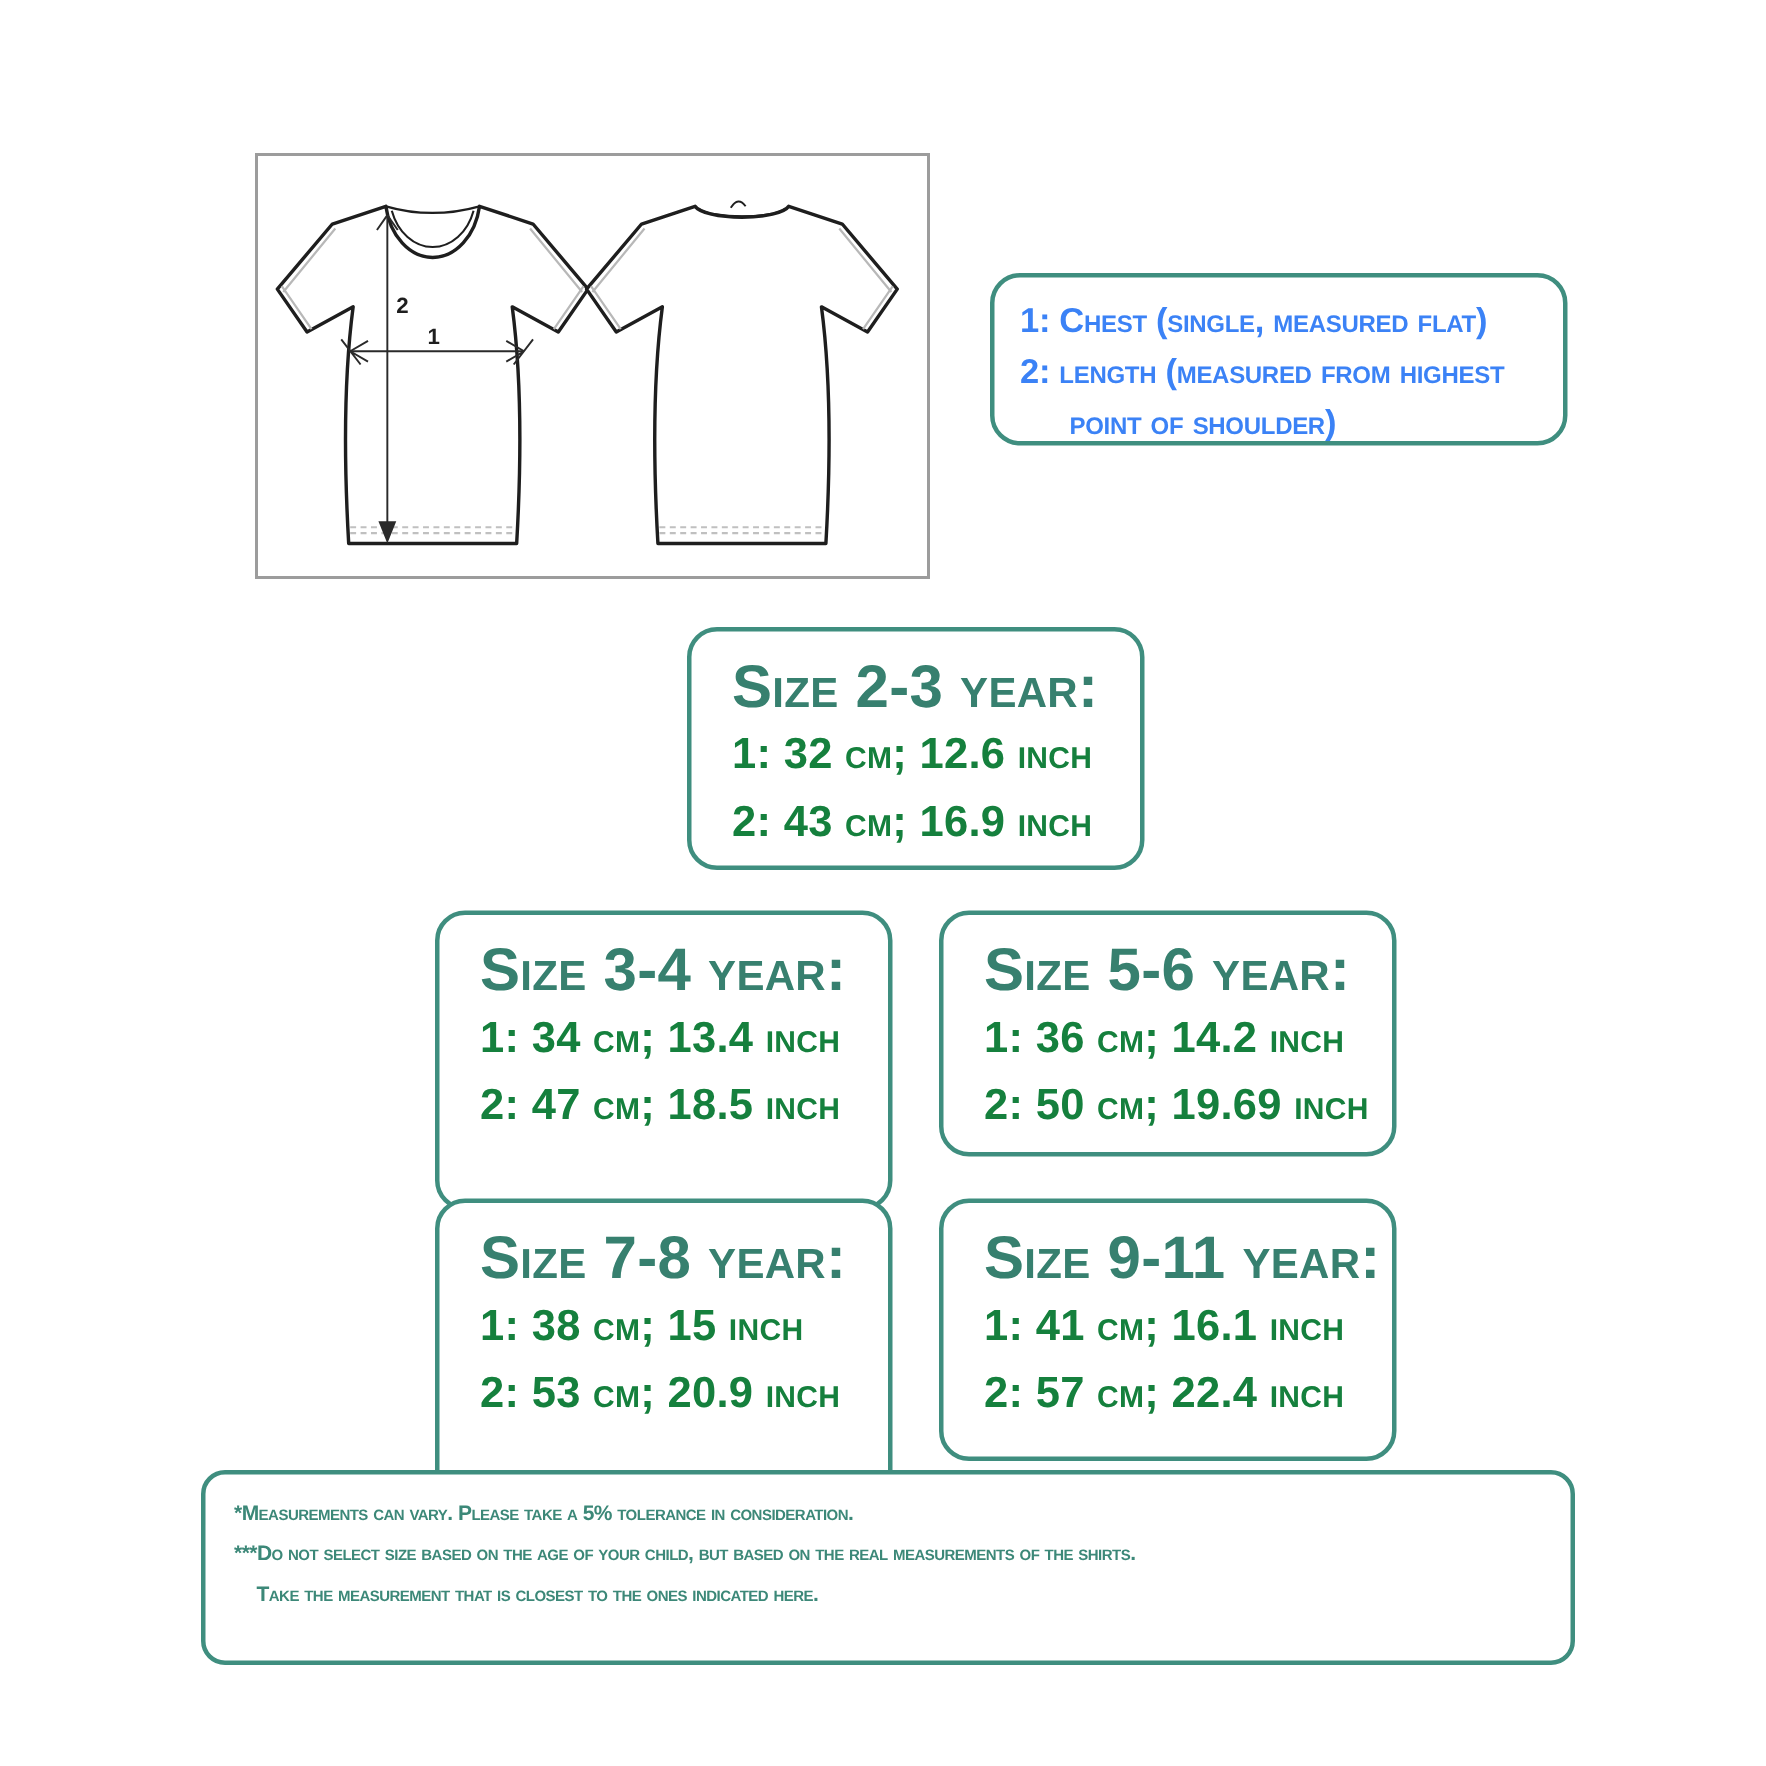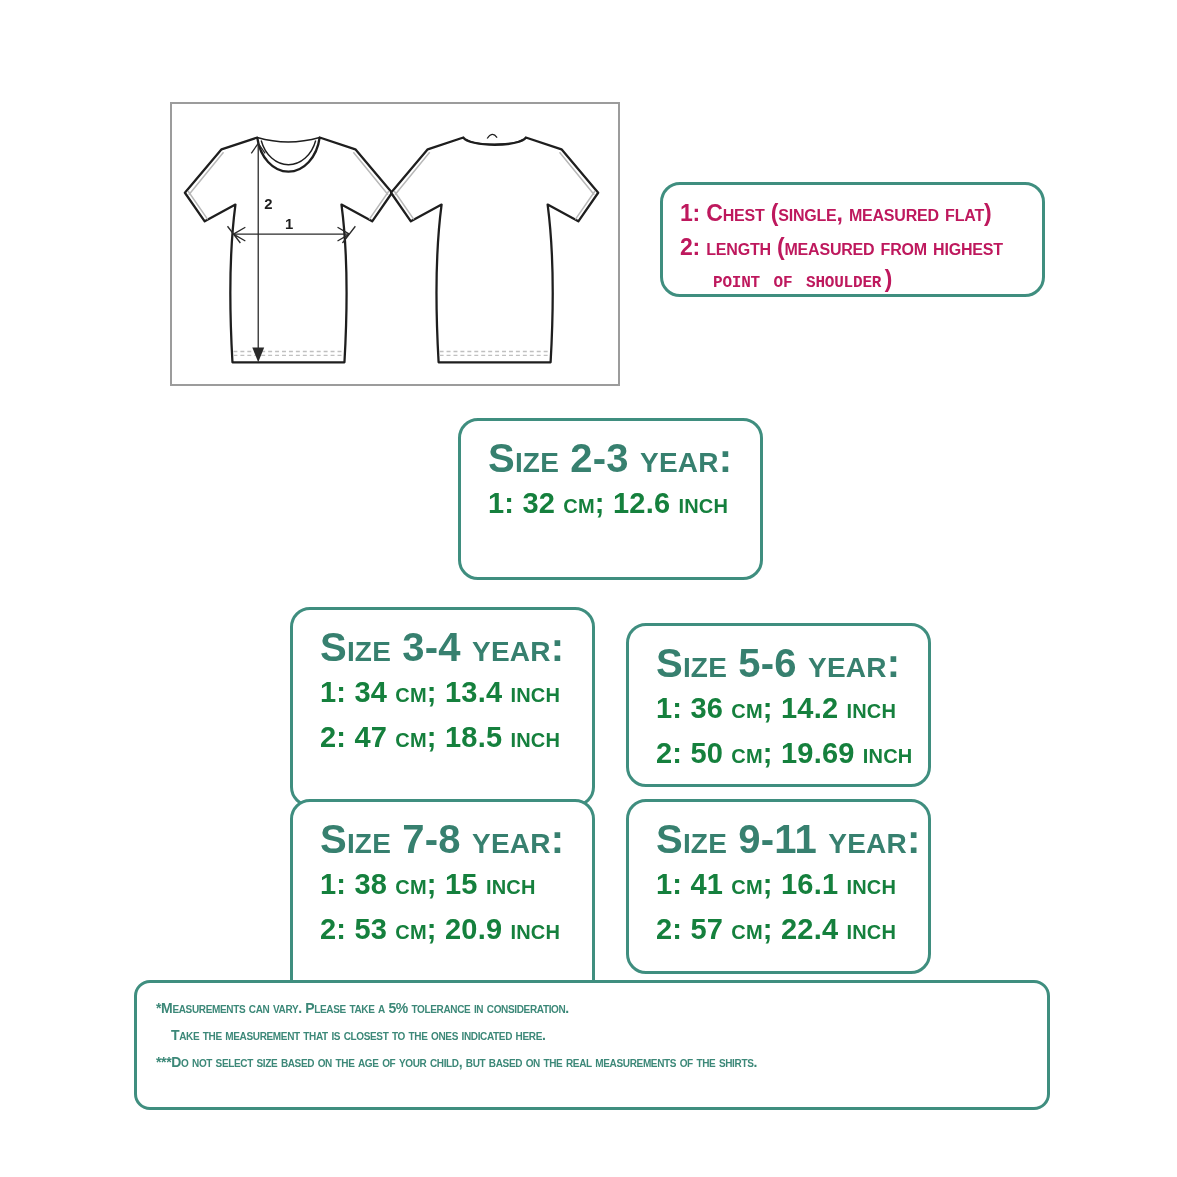"1: Chest (single, measured flat)" .legend-line { color: #be185d -> #3b82f6 }
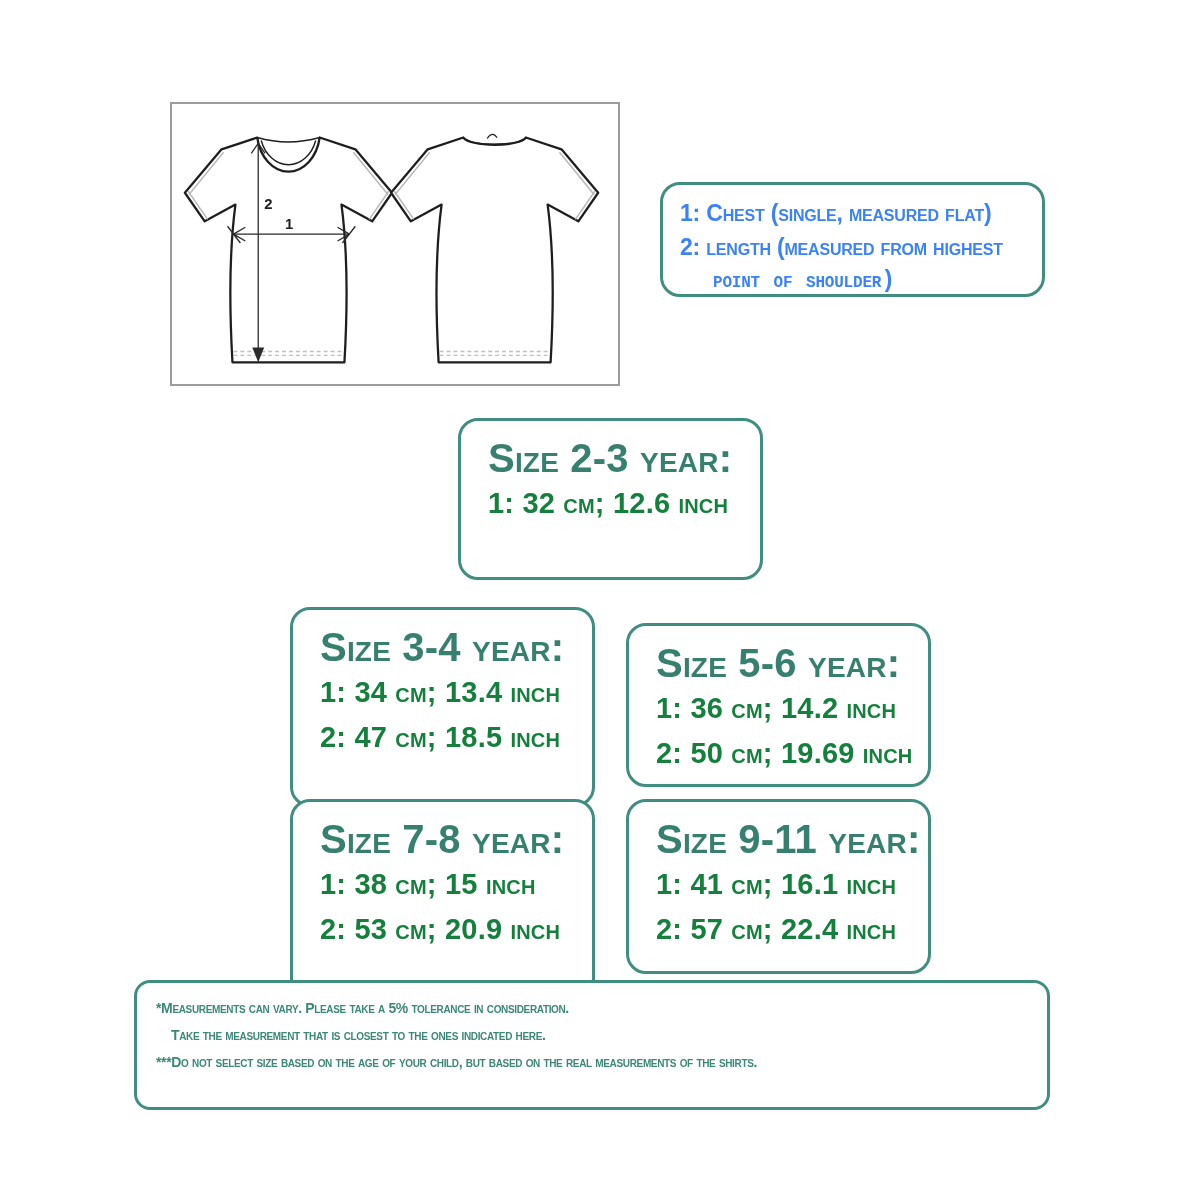"point of shoulder)" .legend-indent { font-family: Liberation Mono, monospace -> none }
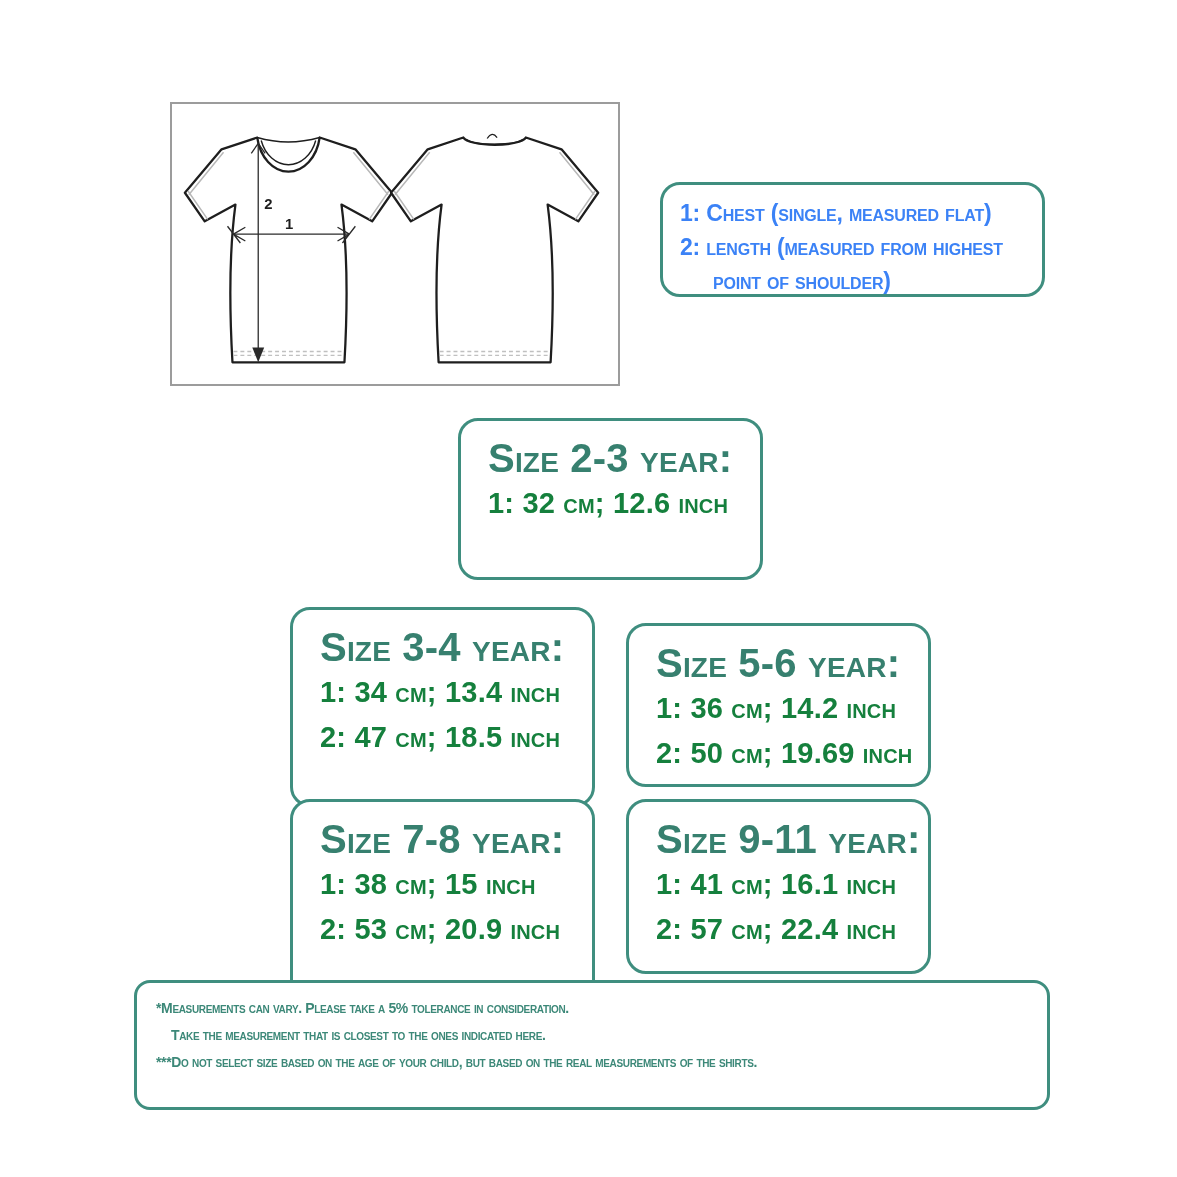"2: 43 cm; 16.9 inch" div.size-line { html: none -> <div>2: 43 cm; 16.9 inch</div> }
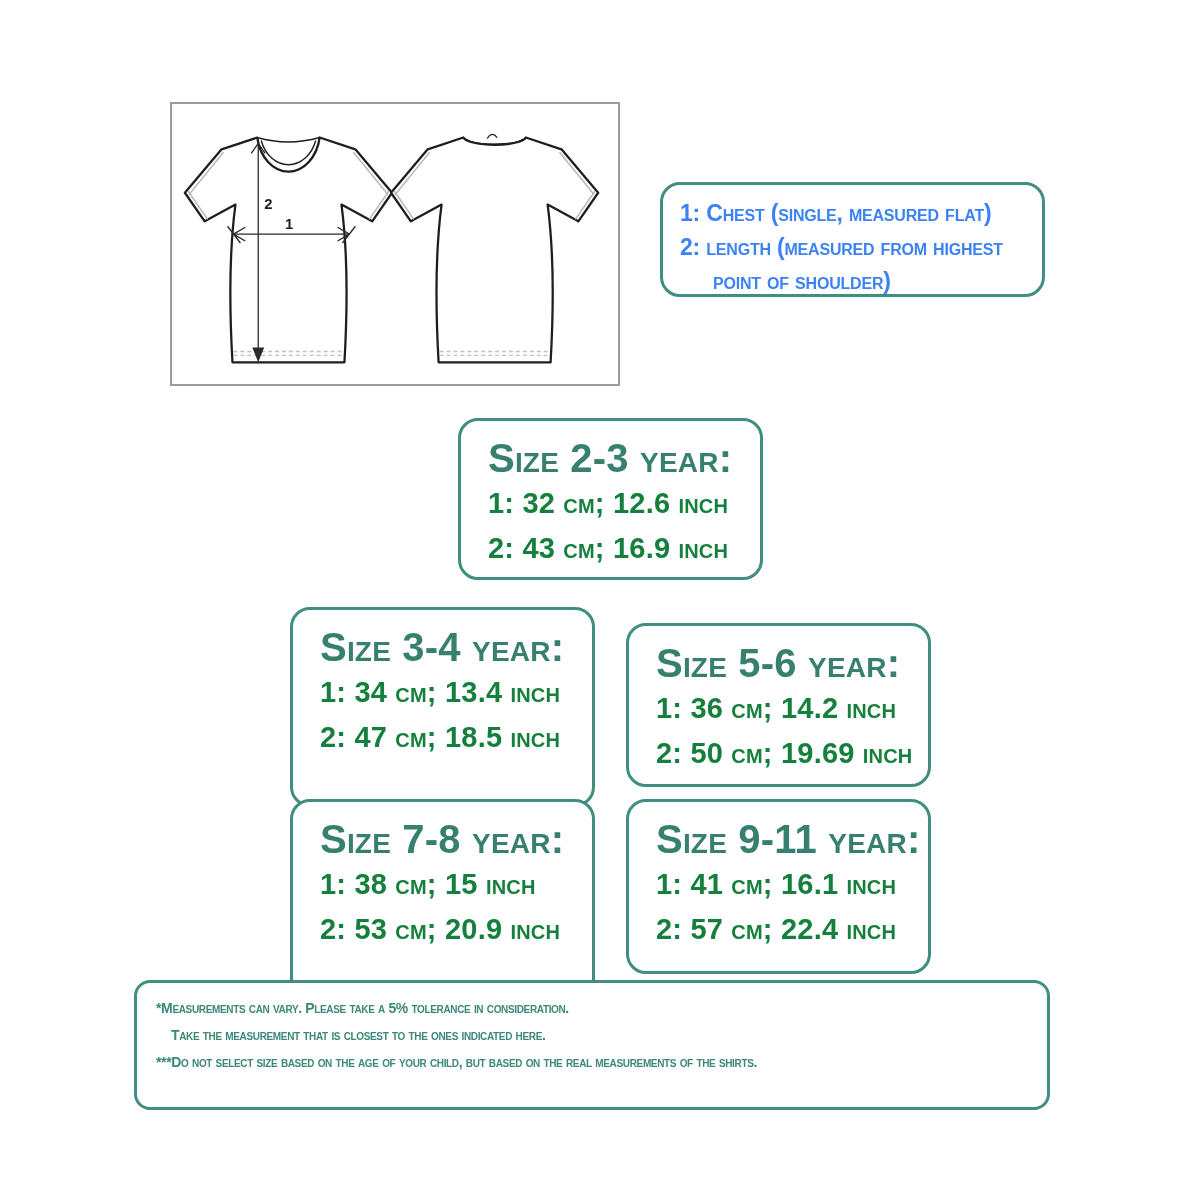"Size 5-6 year:" .size-box-3 { top: 623px -> 607px }
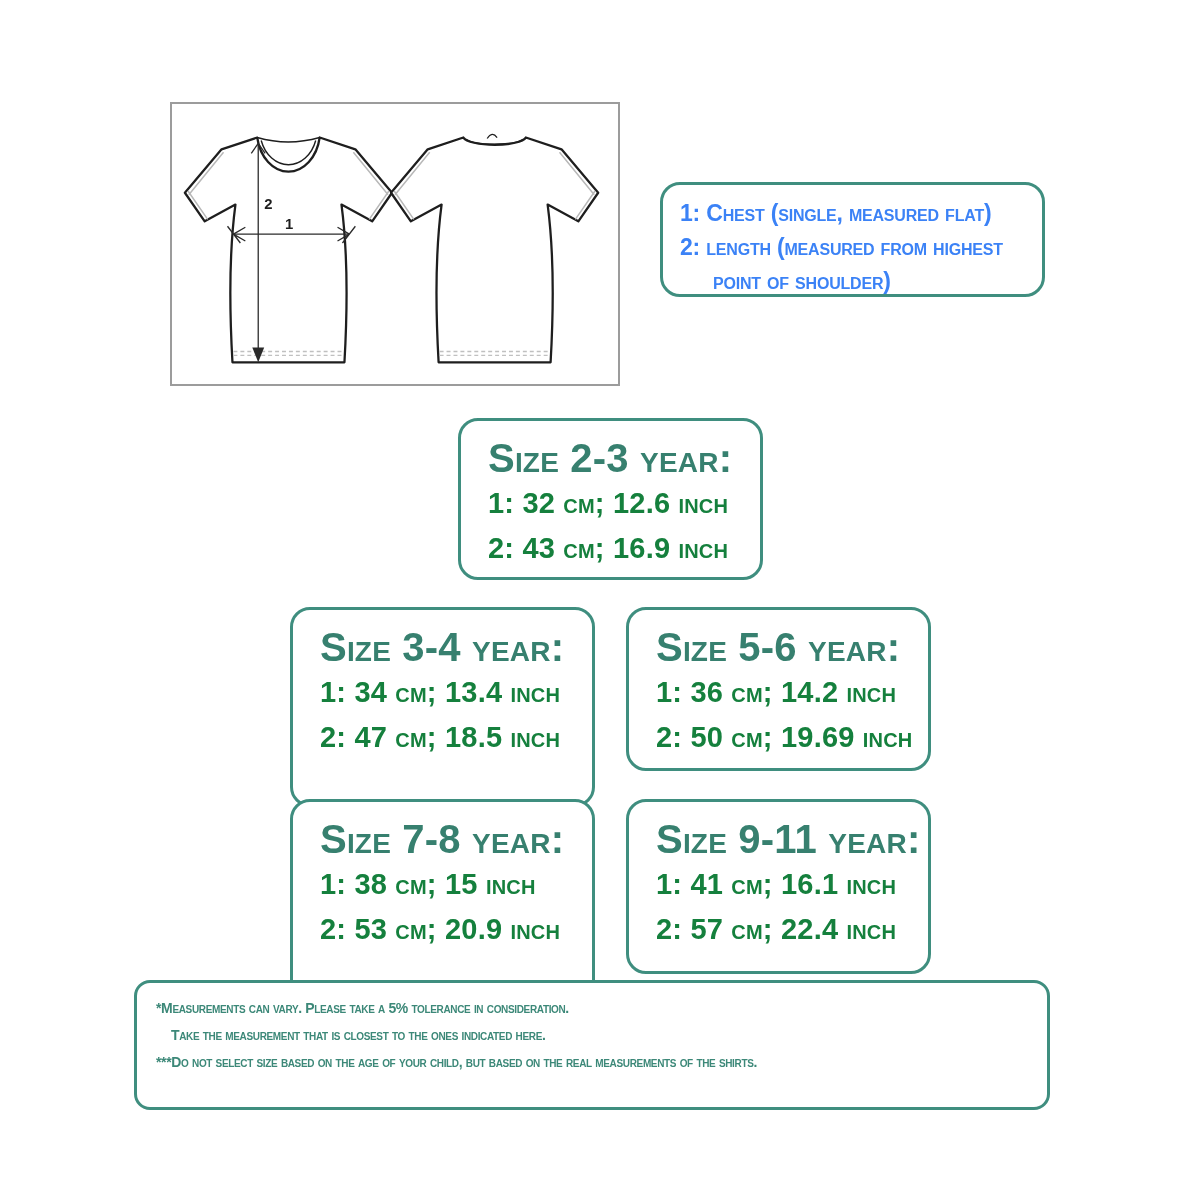"Take the measurement that is" div.note-line { order: before "***Do not select size based" -> after "***Do not select size based" }
